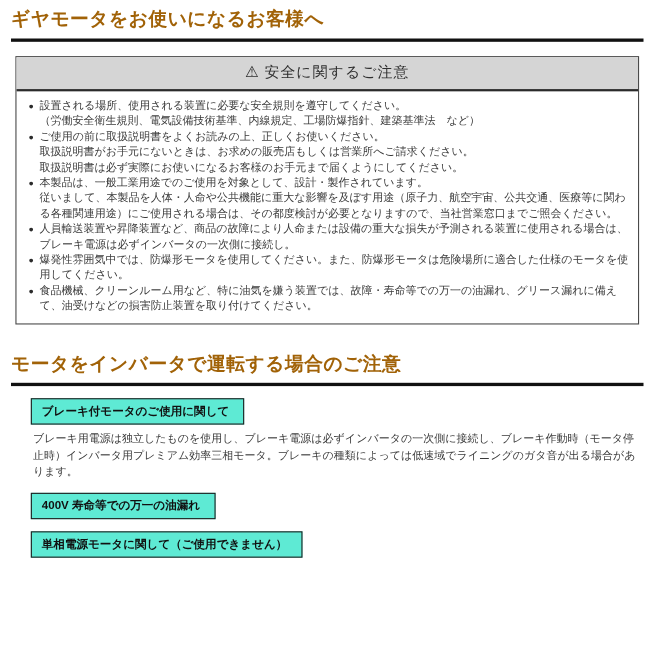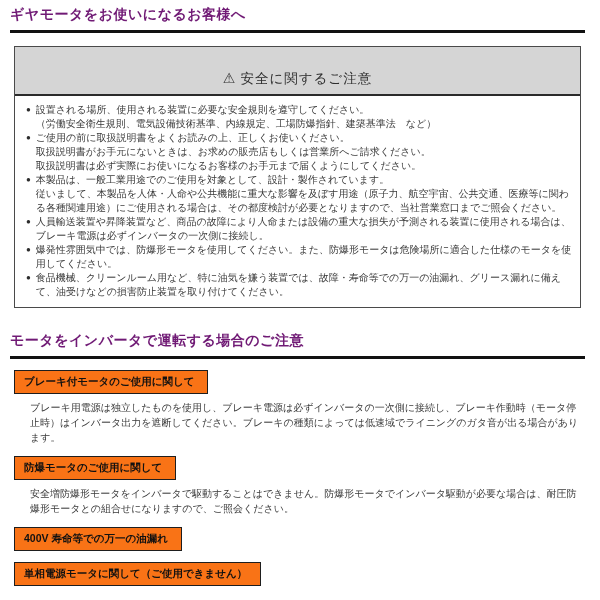"ギヤモータをお使いになるお客様へ" .h-title { color: #701a75 -> #a16207; font-size: 14px -> 17px }
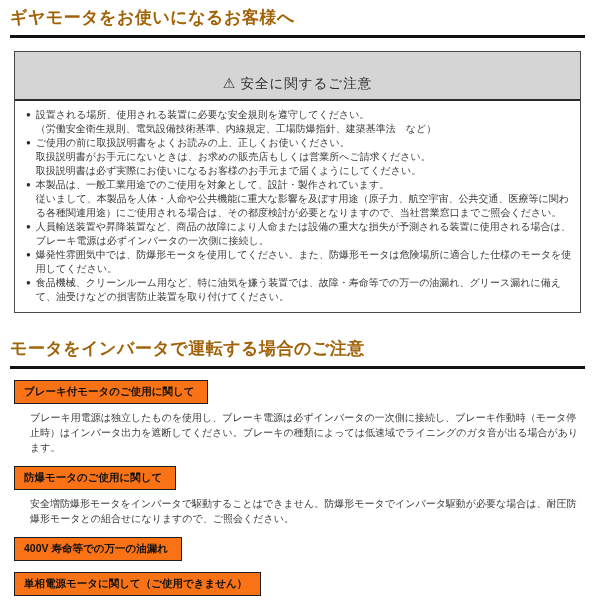"⚠ 安全に関するご注意" .safety-header { padding: 23px 0 6px 0 -> 5px 0 6px 0 }
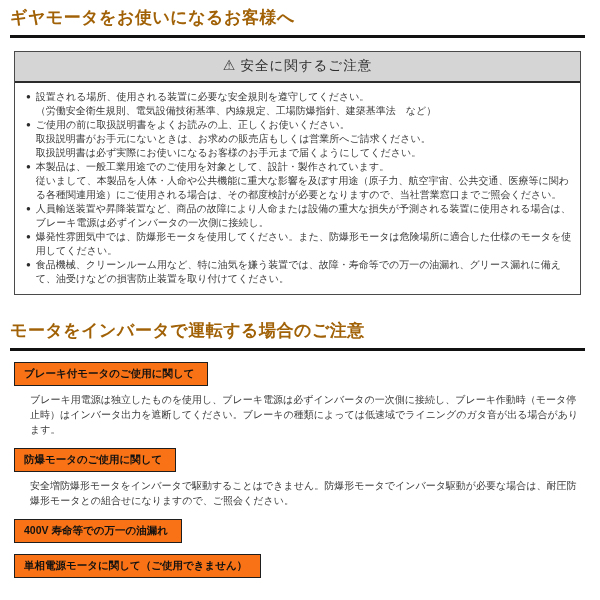"ブレーキ付モータのご使用に関して" .label-box { background: #f97316 -> #5eead4; margin: 11px 0 0 4px -> 11px 0 0 18px }
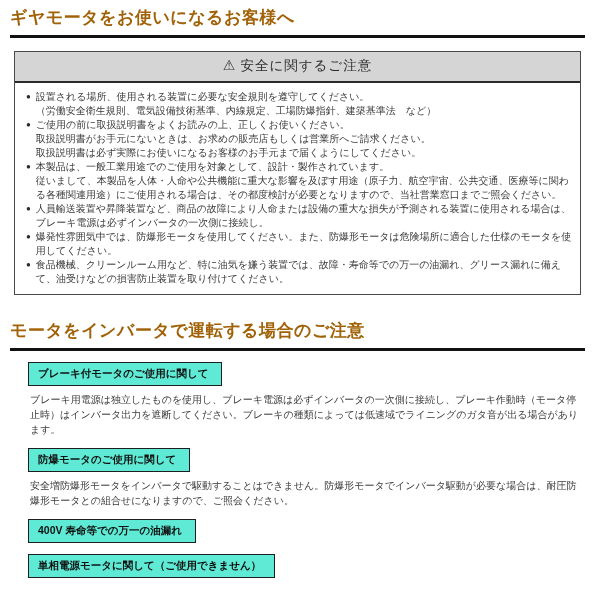"ブレーキ用電源は独立したものを使用し、ブレーキ電源は必ずインバータの一次側に接続" p.subsection-body { text: はインバータ出力を遮断してください -> インバータ用プレミアム効率三相モータ }
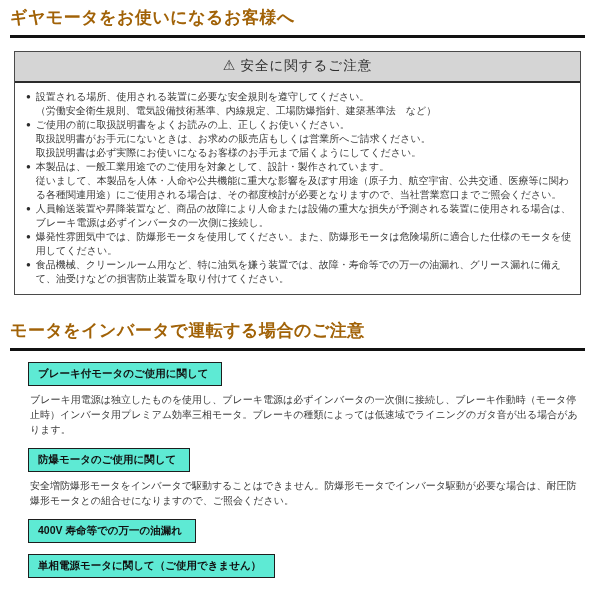"防爆モータのご使用に関して" div.subsection { html: <div> <div>防爆モータのご使用に関して</div> <p>安全増防爆形モータをインバータで駆動することはできません。防爆形モータでインバータ駆動が必要な場合は、耐圧防爆形モータとの組合せになりますので、ご照会ください。</p> </div> -> none }
